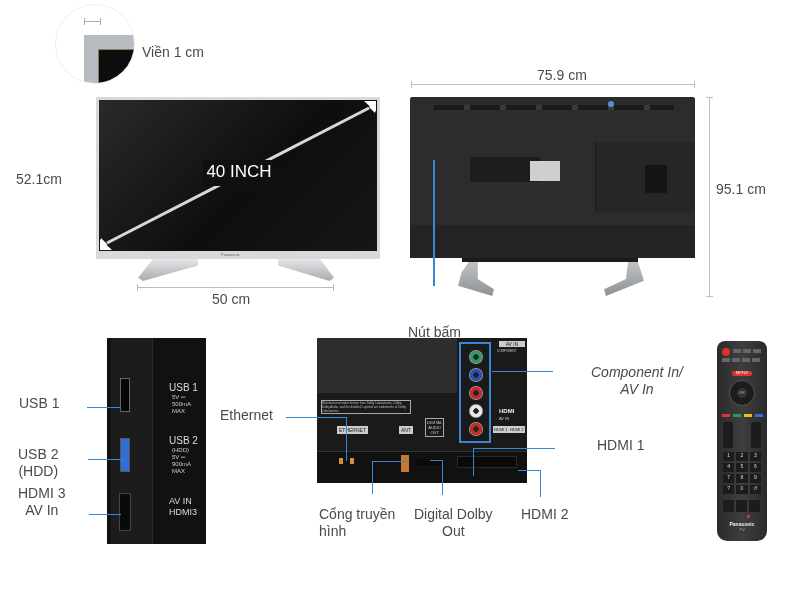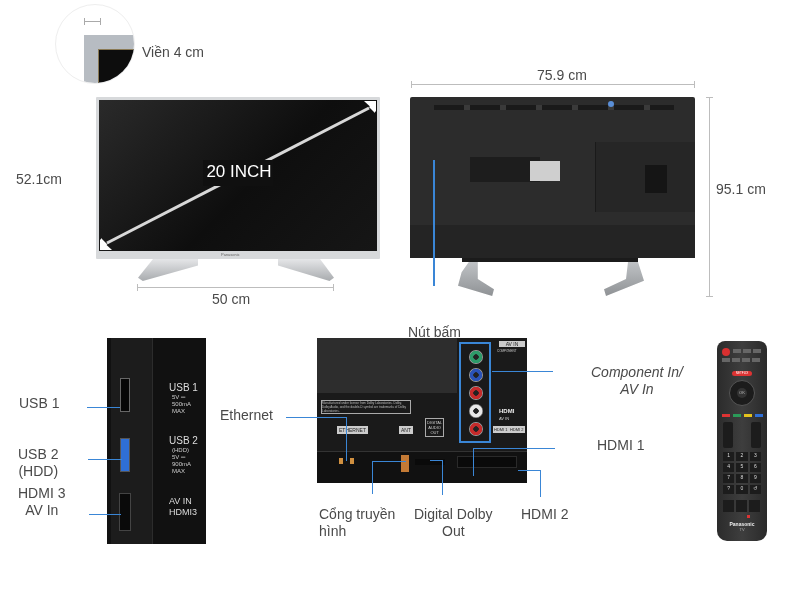"Viền 4 cm" div.lbl { text: 4 -> 1 }
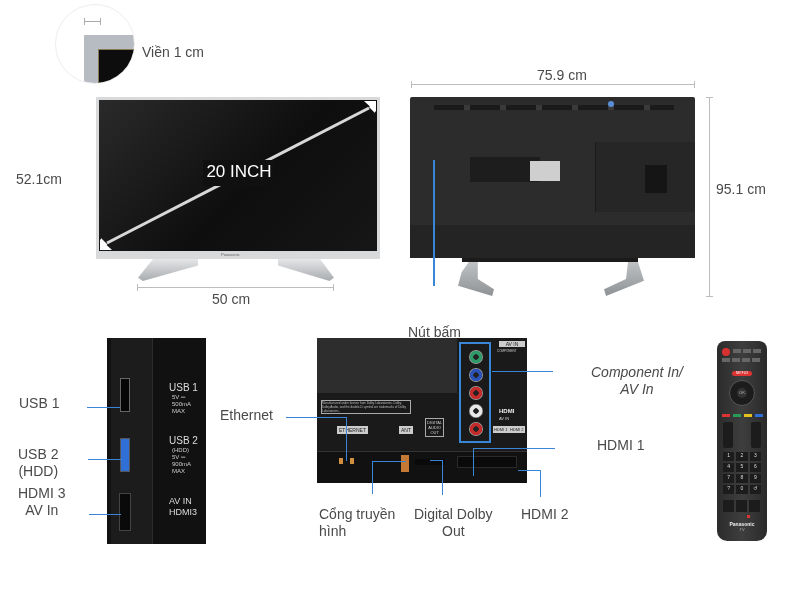"20 INCH" div.abs { text: 20 -> 40 }
